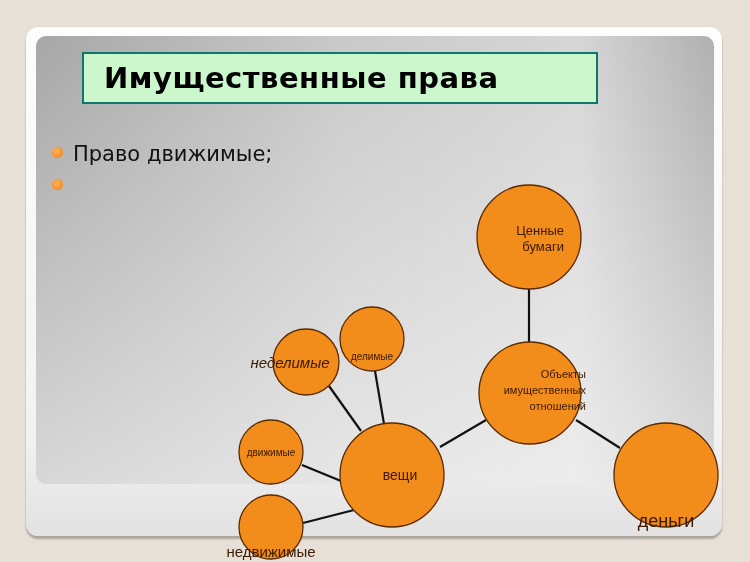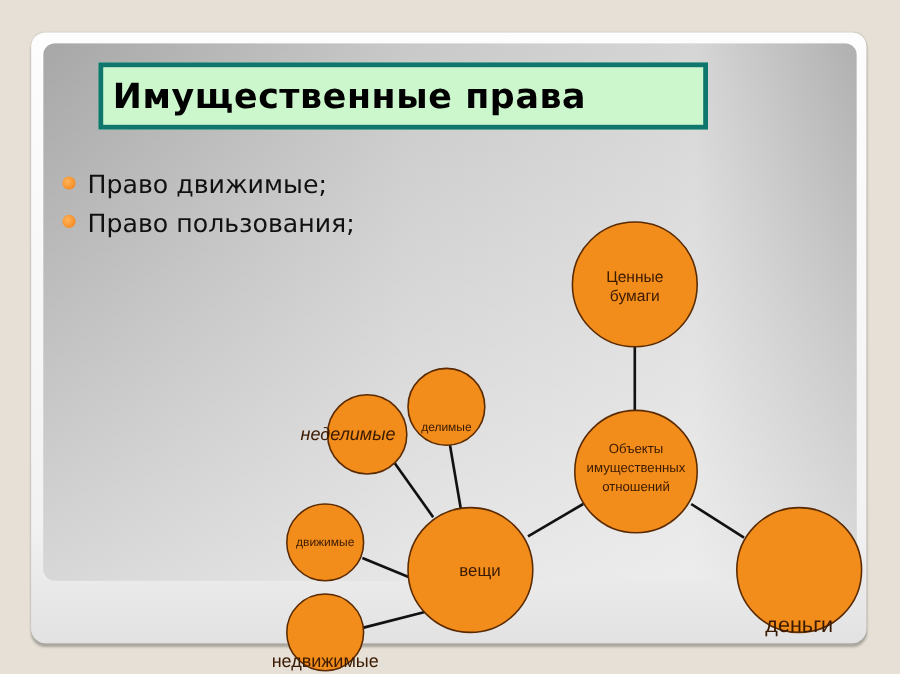"Имущественные права" .title-box { border: 4px solid #0f766e -> 2px solid #0f766e; padding-left: 8px -> 20px }
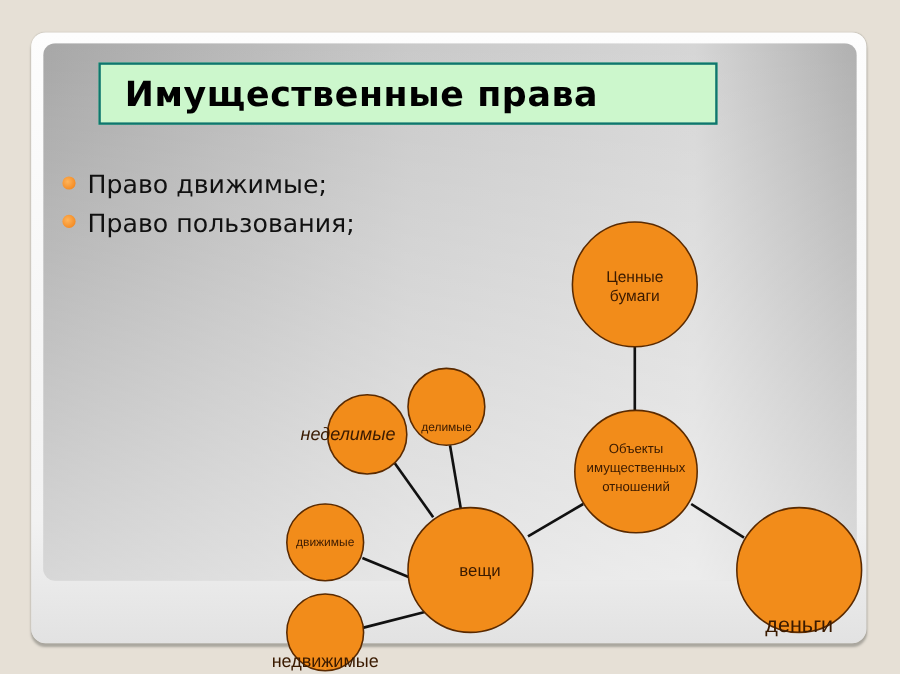"Право пользования;" span { html: <span>Право пользования;</span> -> none }
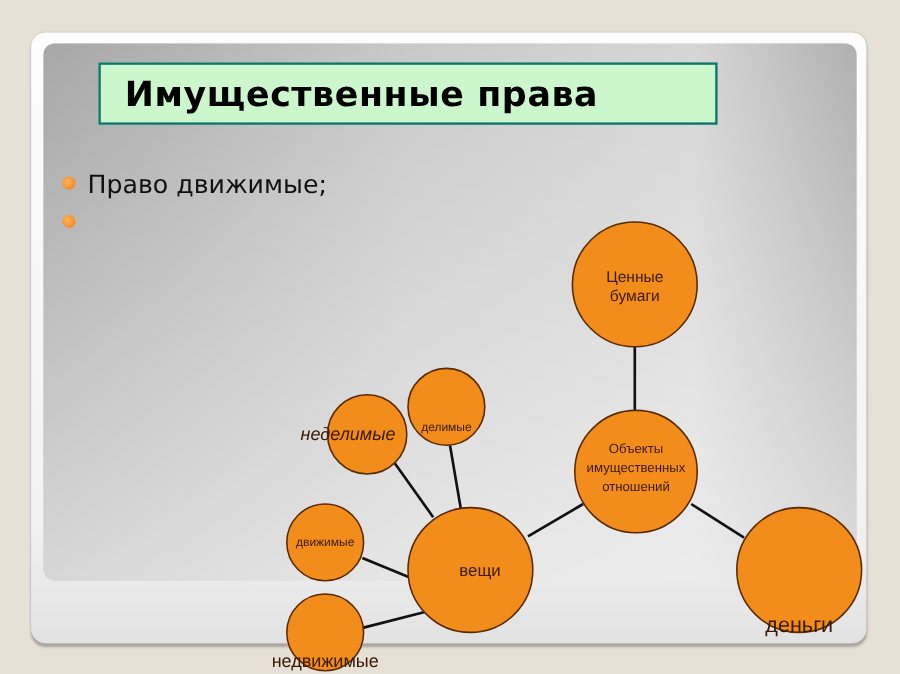"Ценные бумаги" .node-label { text-align: center -> right }
